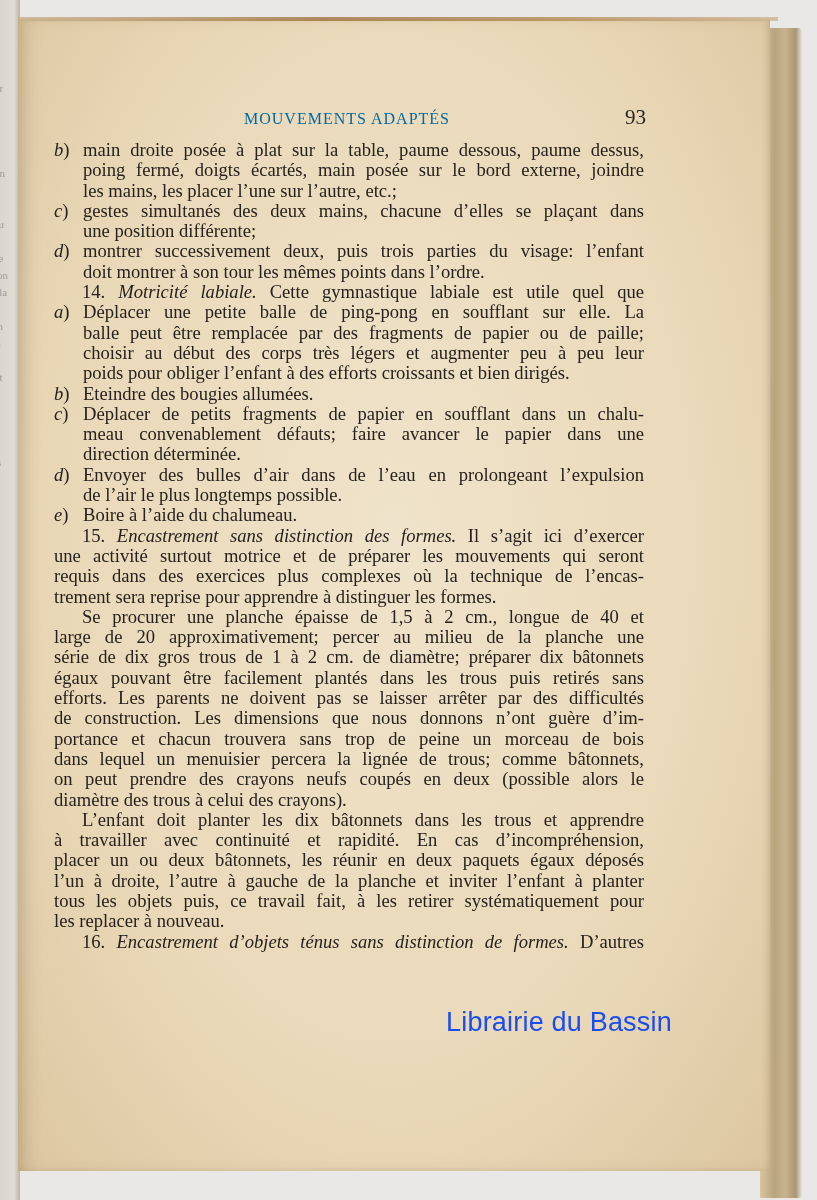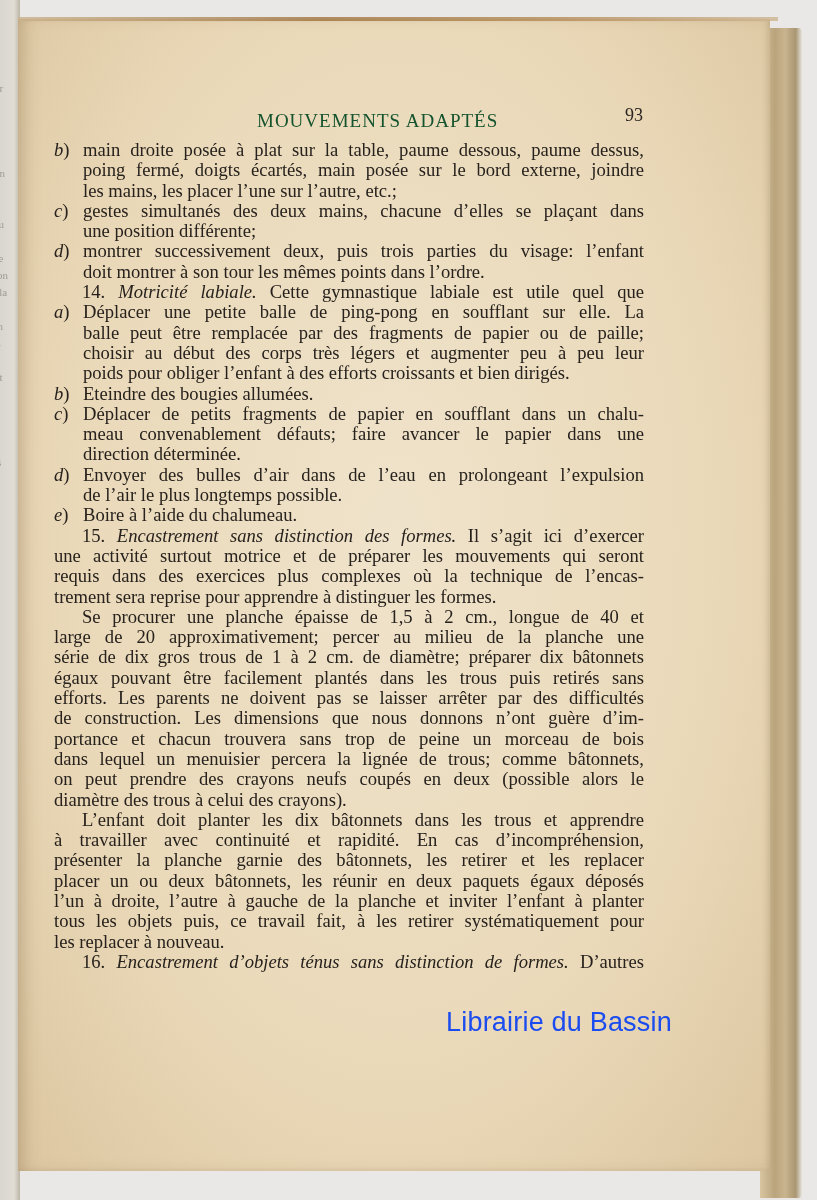"MOUVEMENTS ADAPTÉS" .running-head { color: #14532d -> #0369a1; font-size: 19px -> 16px; left: 257px -> 244px }
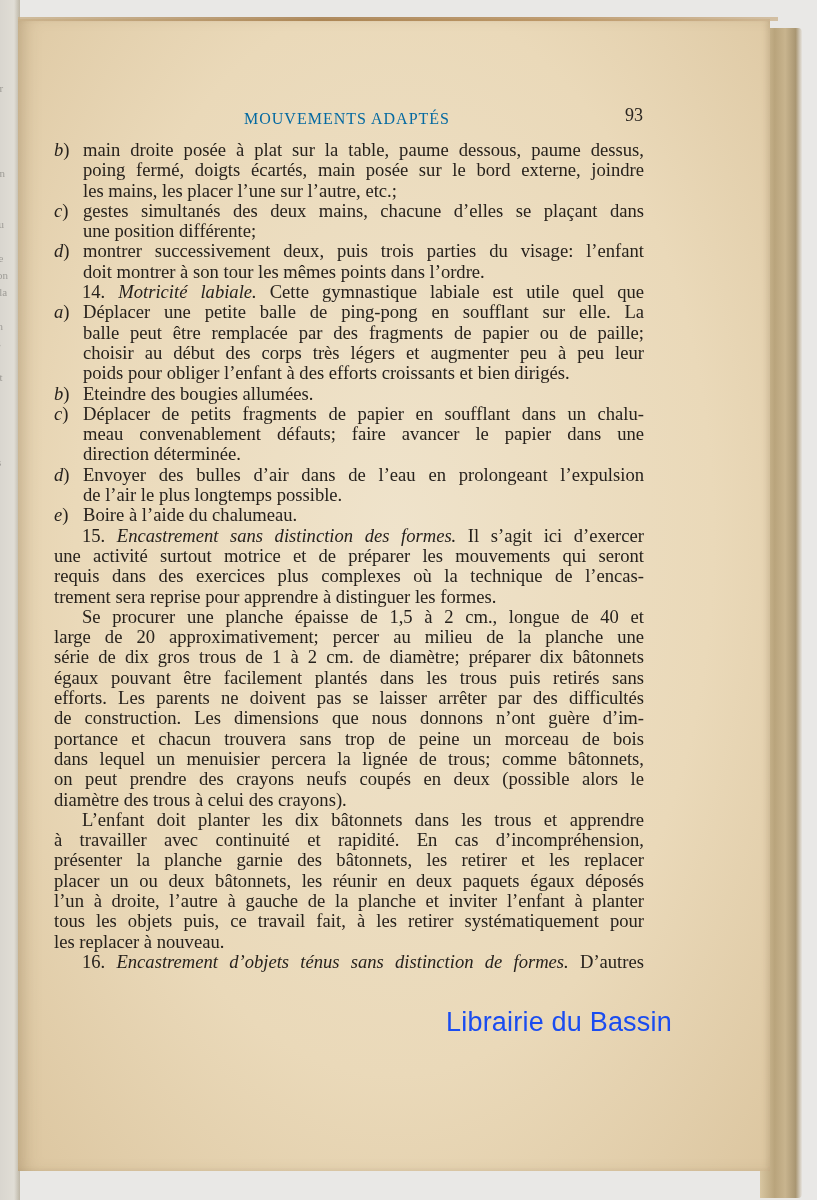"93" .page-number { font-size: 18px -> 21px }
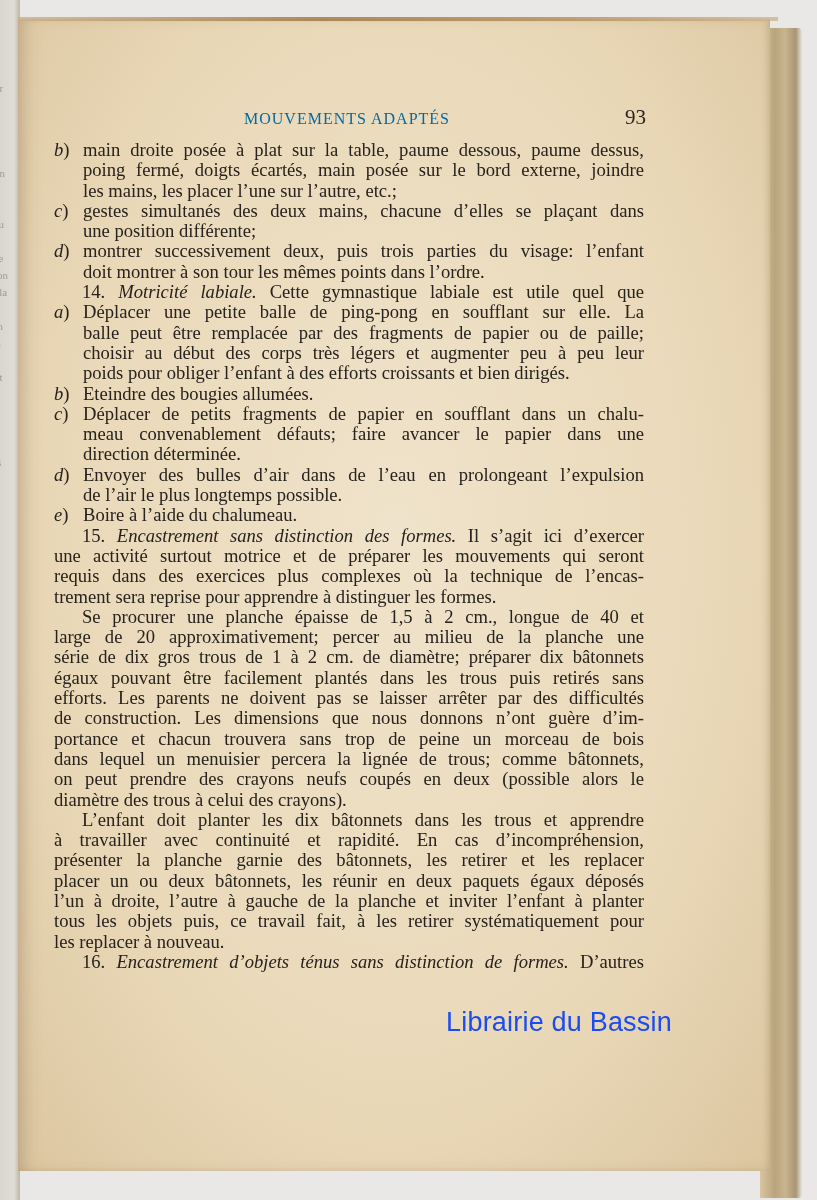"présenter la planche garnie des" span.line { html: <span>présenter la planche garnie des bâtonnets, les retirer et les replacer</span> -> none }
